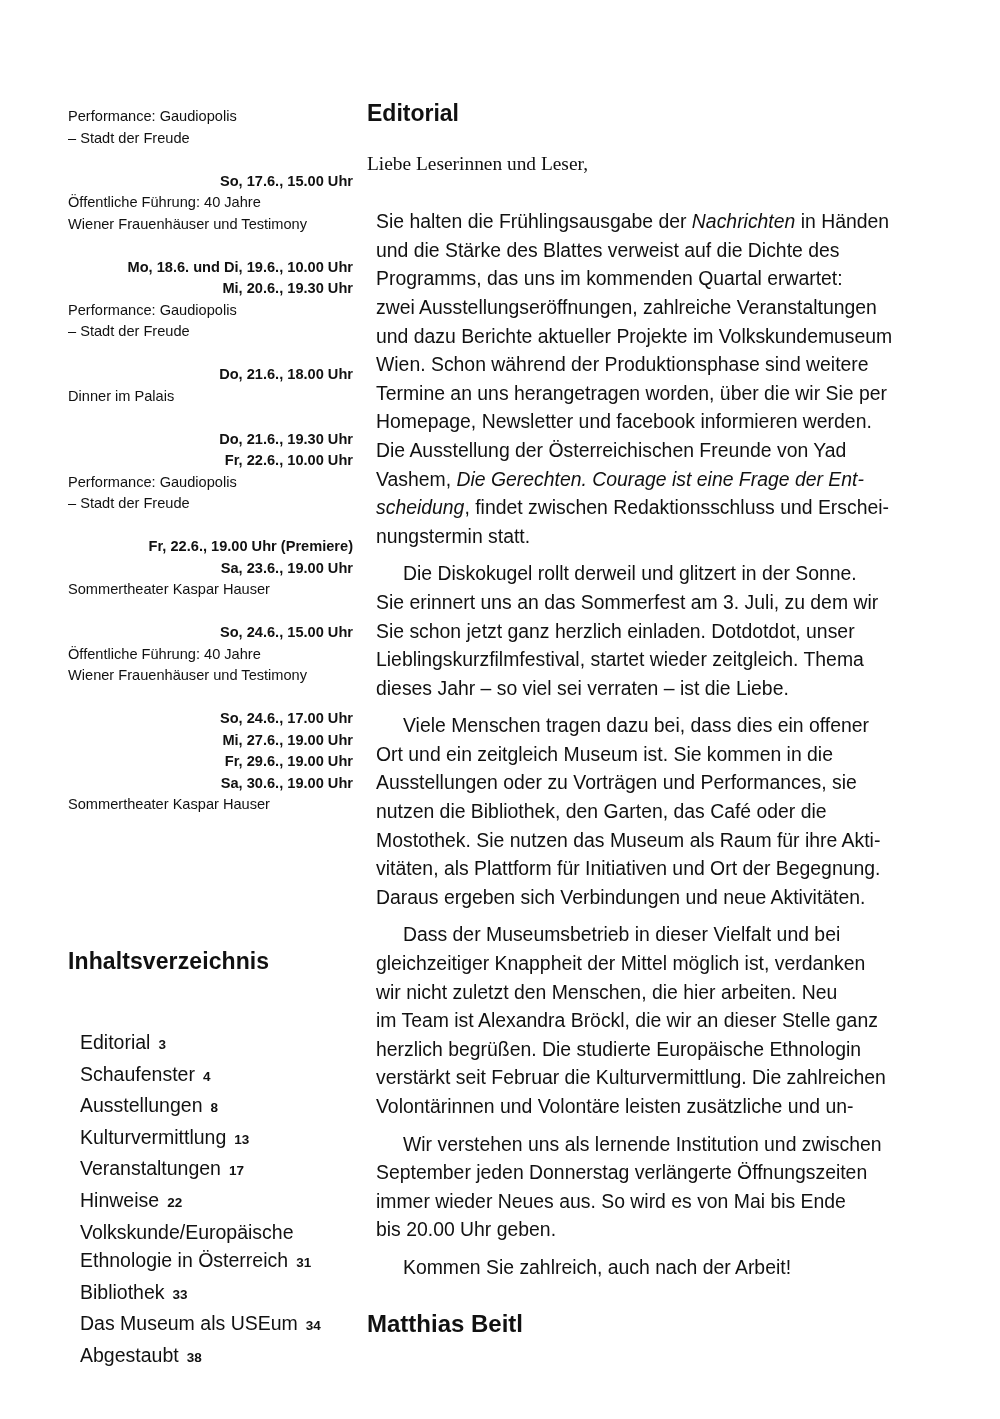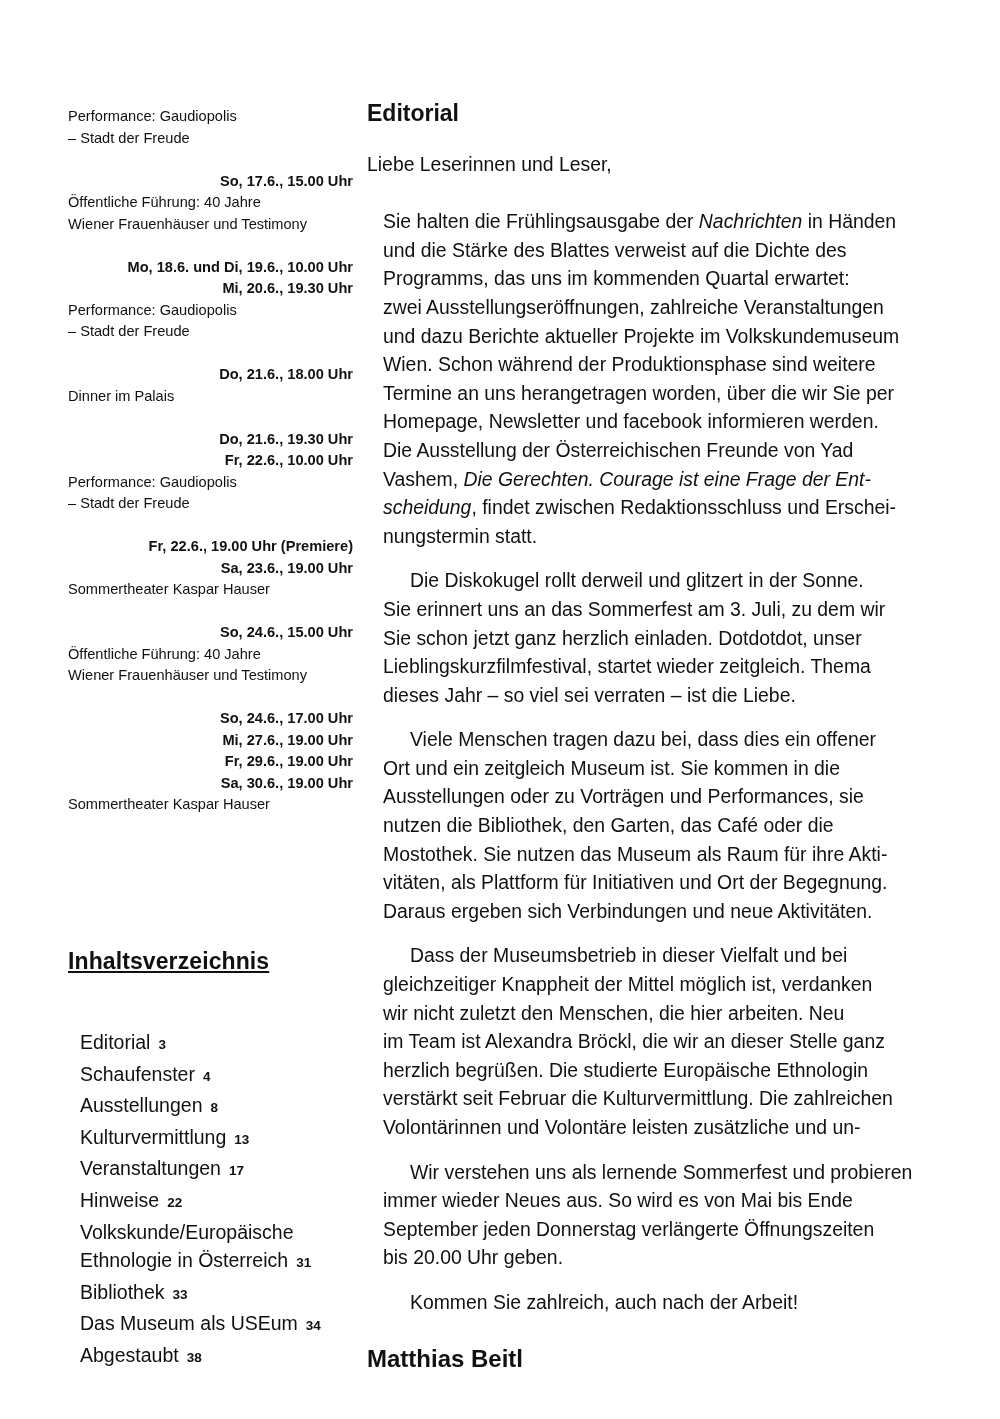"Liebe Leserinnen und Leser," .salutation { font-family: none -> Liberation Serif, serif }
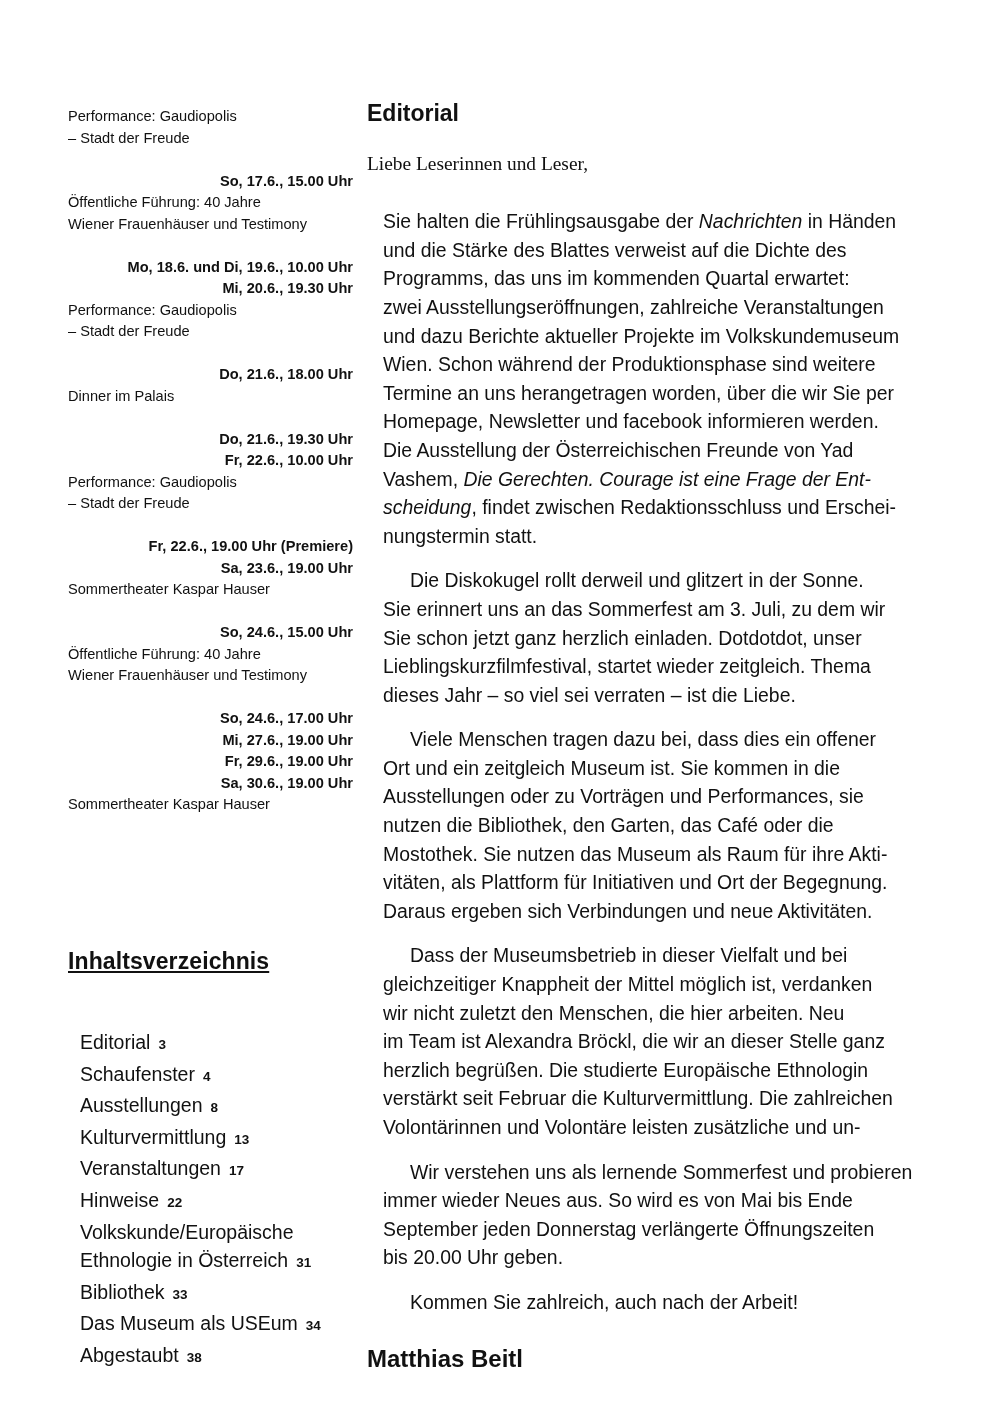"Sie halten die Frühlingsausgabe der" .para { margin: 16px -> 9px }
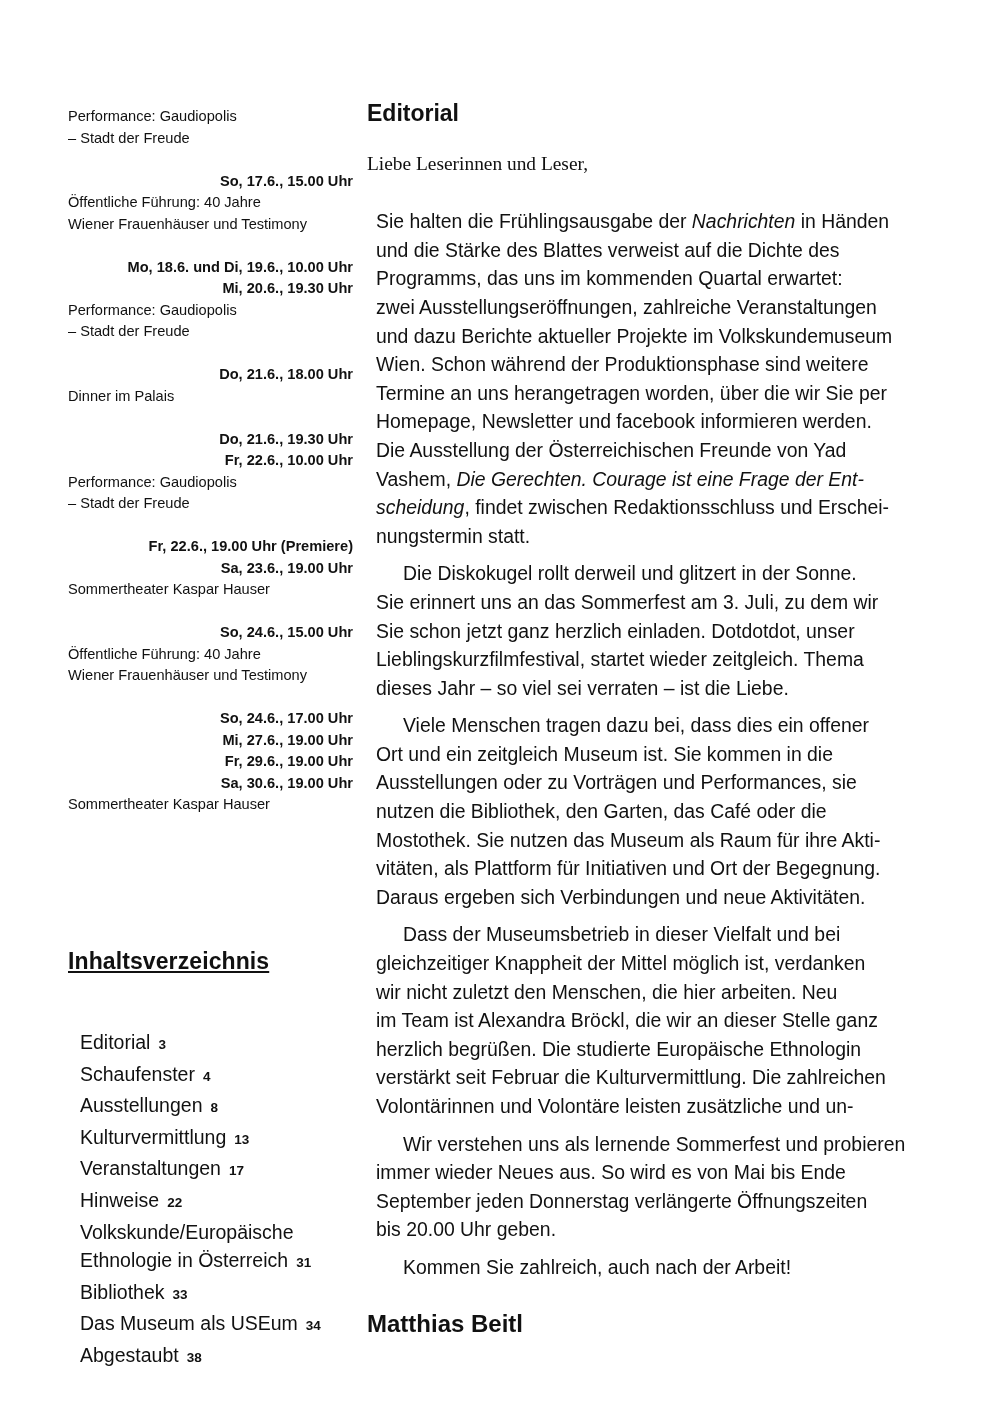"Inhaltsverzeichnis" .toc-title { text-decoration: underline -> none }
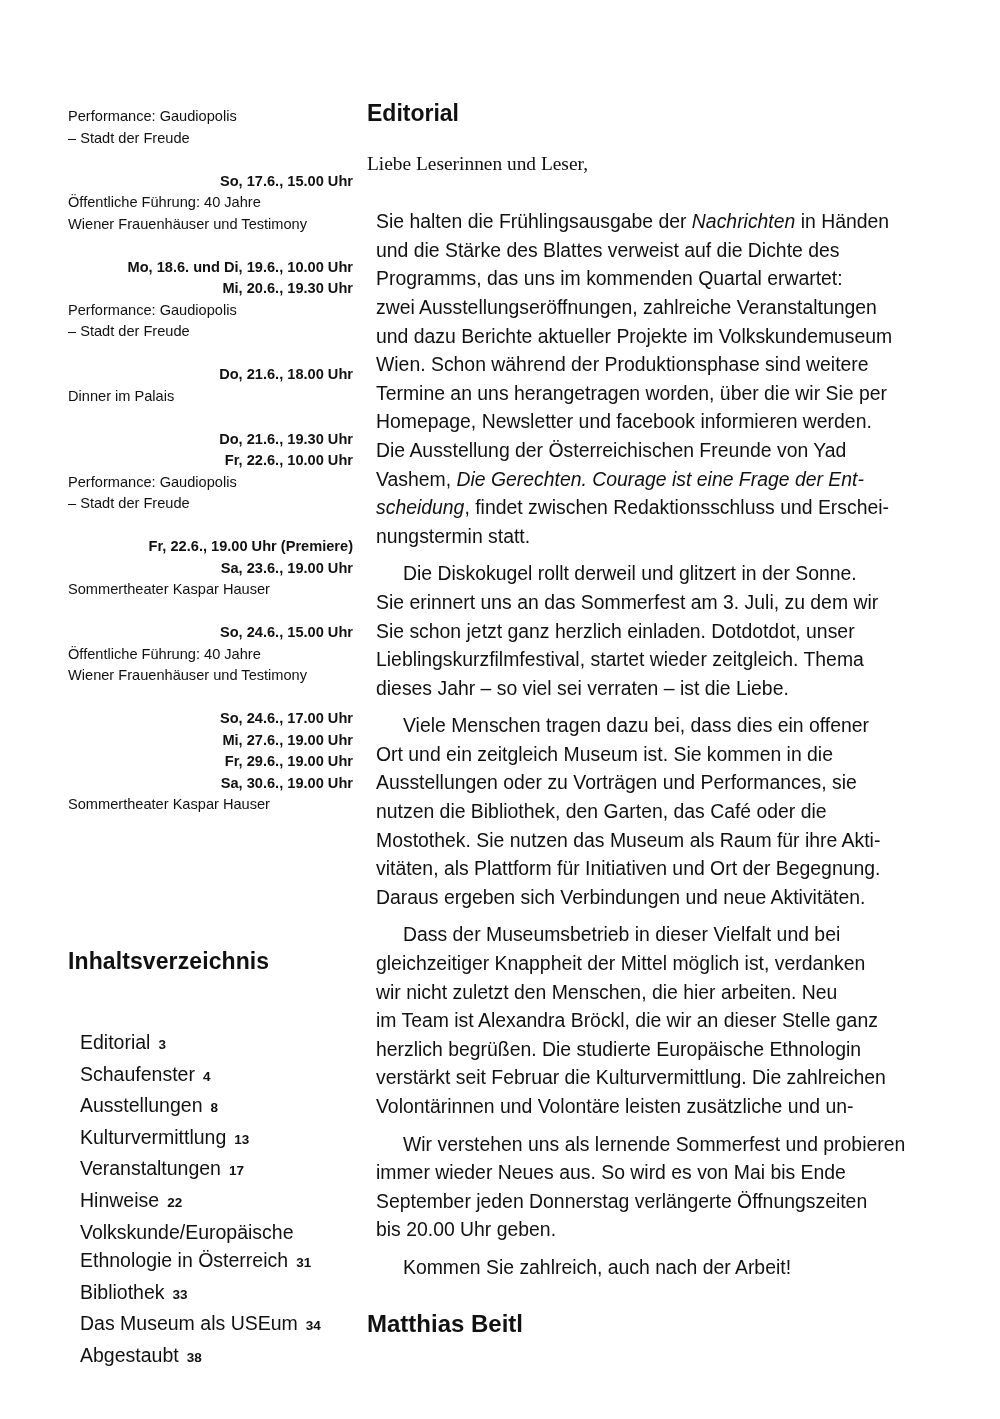"Wir verstehen uns als lernende" span.line { text: Sommerfest und probieren -> Institution und zwischen }
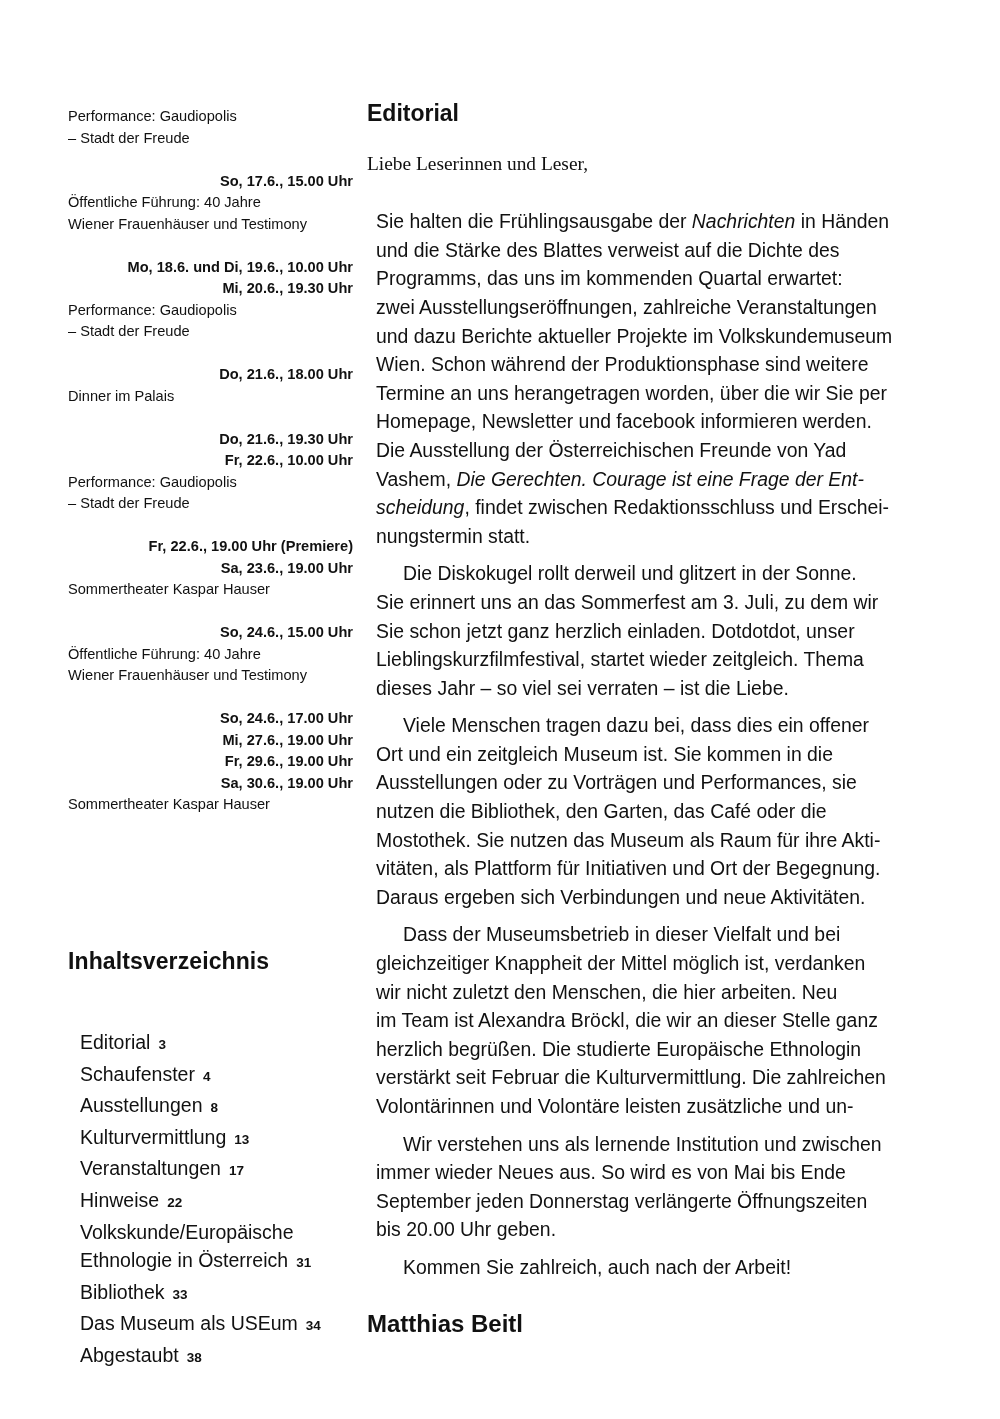"immer wieder Neues aus. So" span.line { order: before "September jeden Donnerstag verlängerte" -> after "September jeden Donnerstag verlängerte" }
